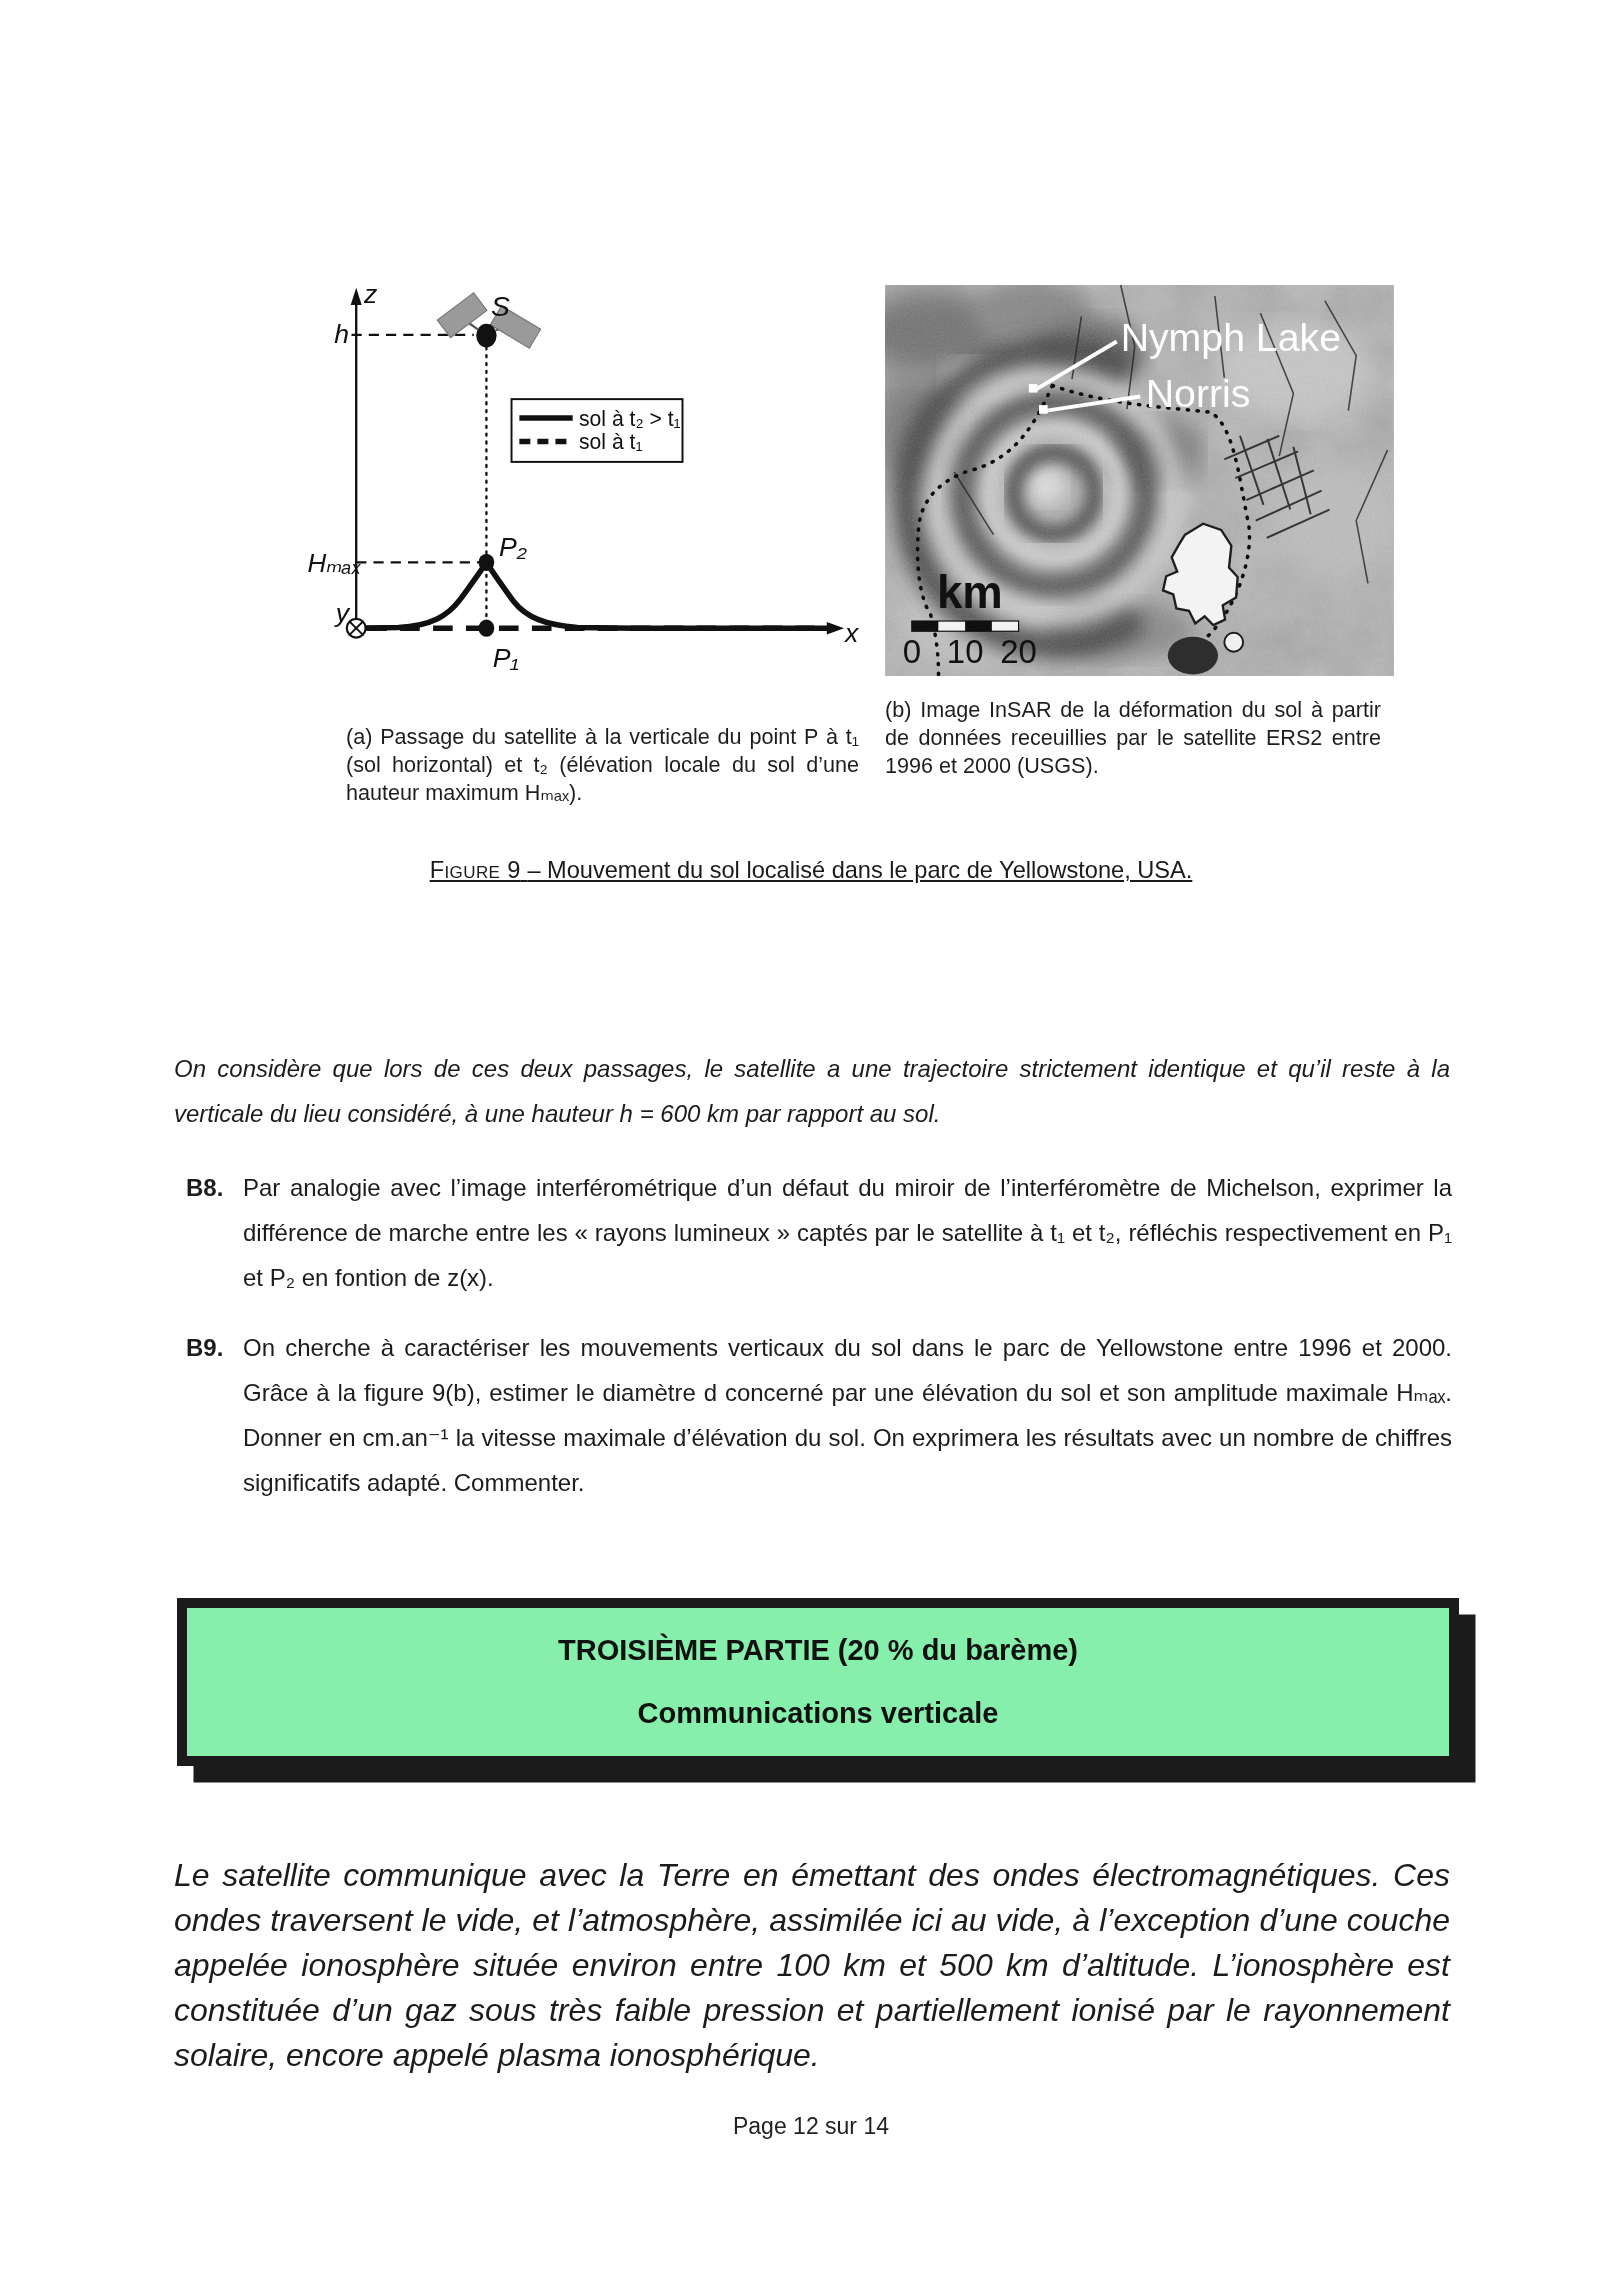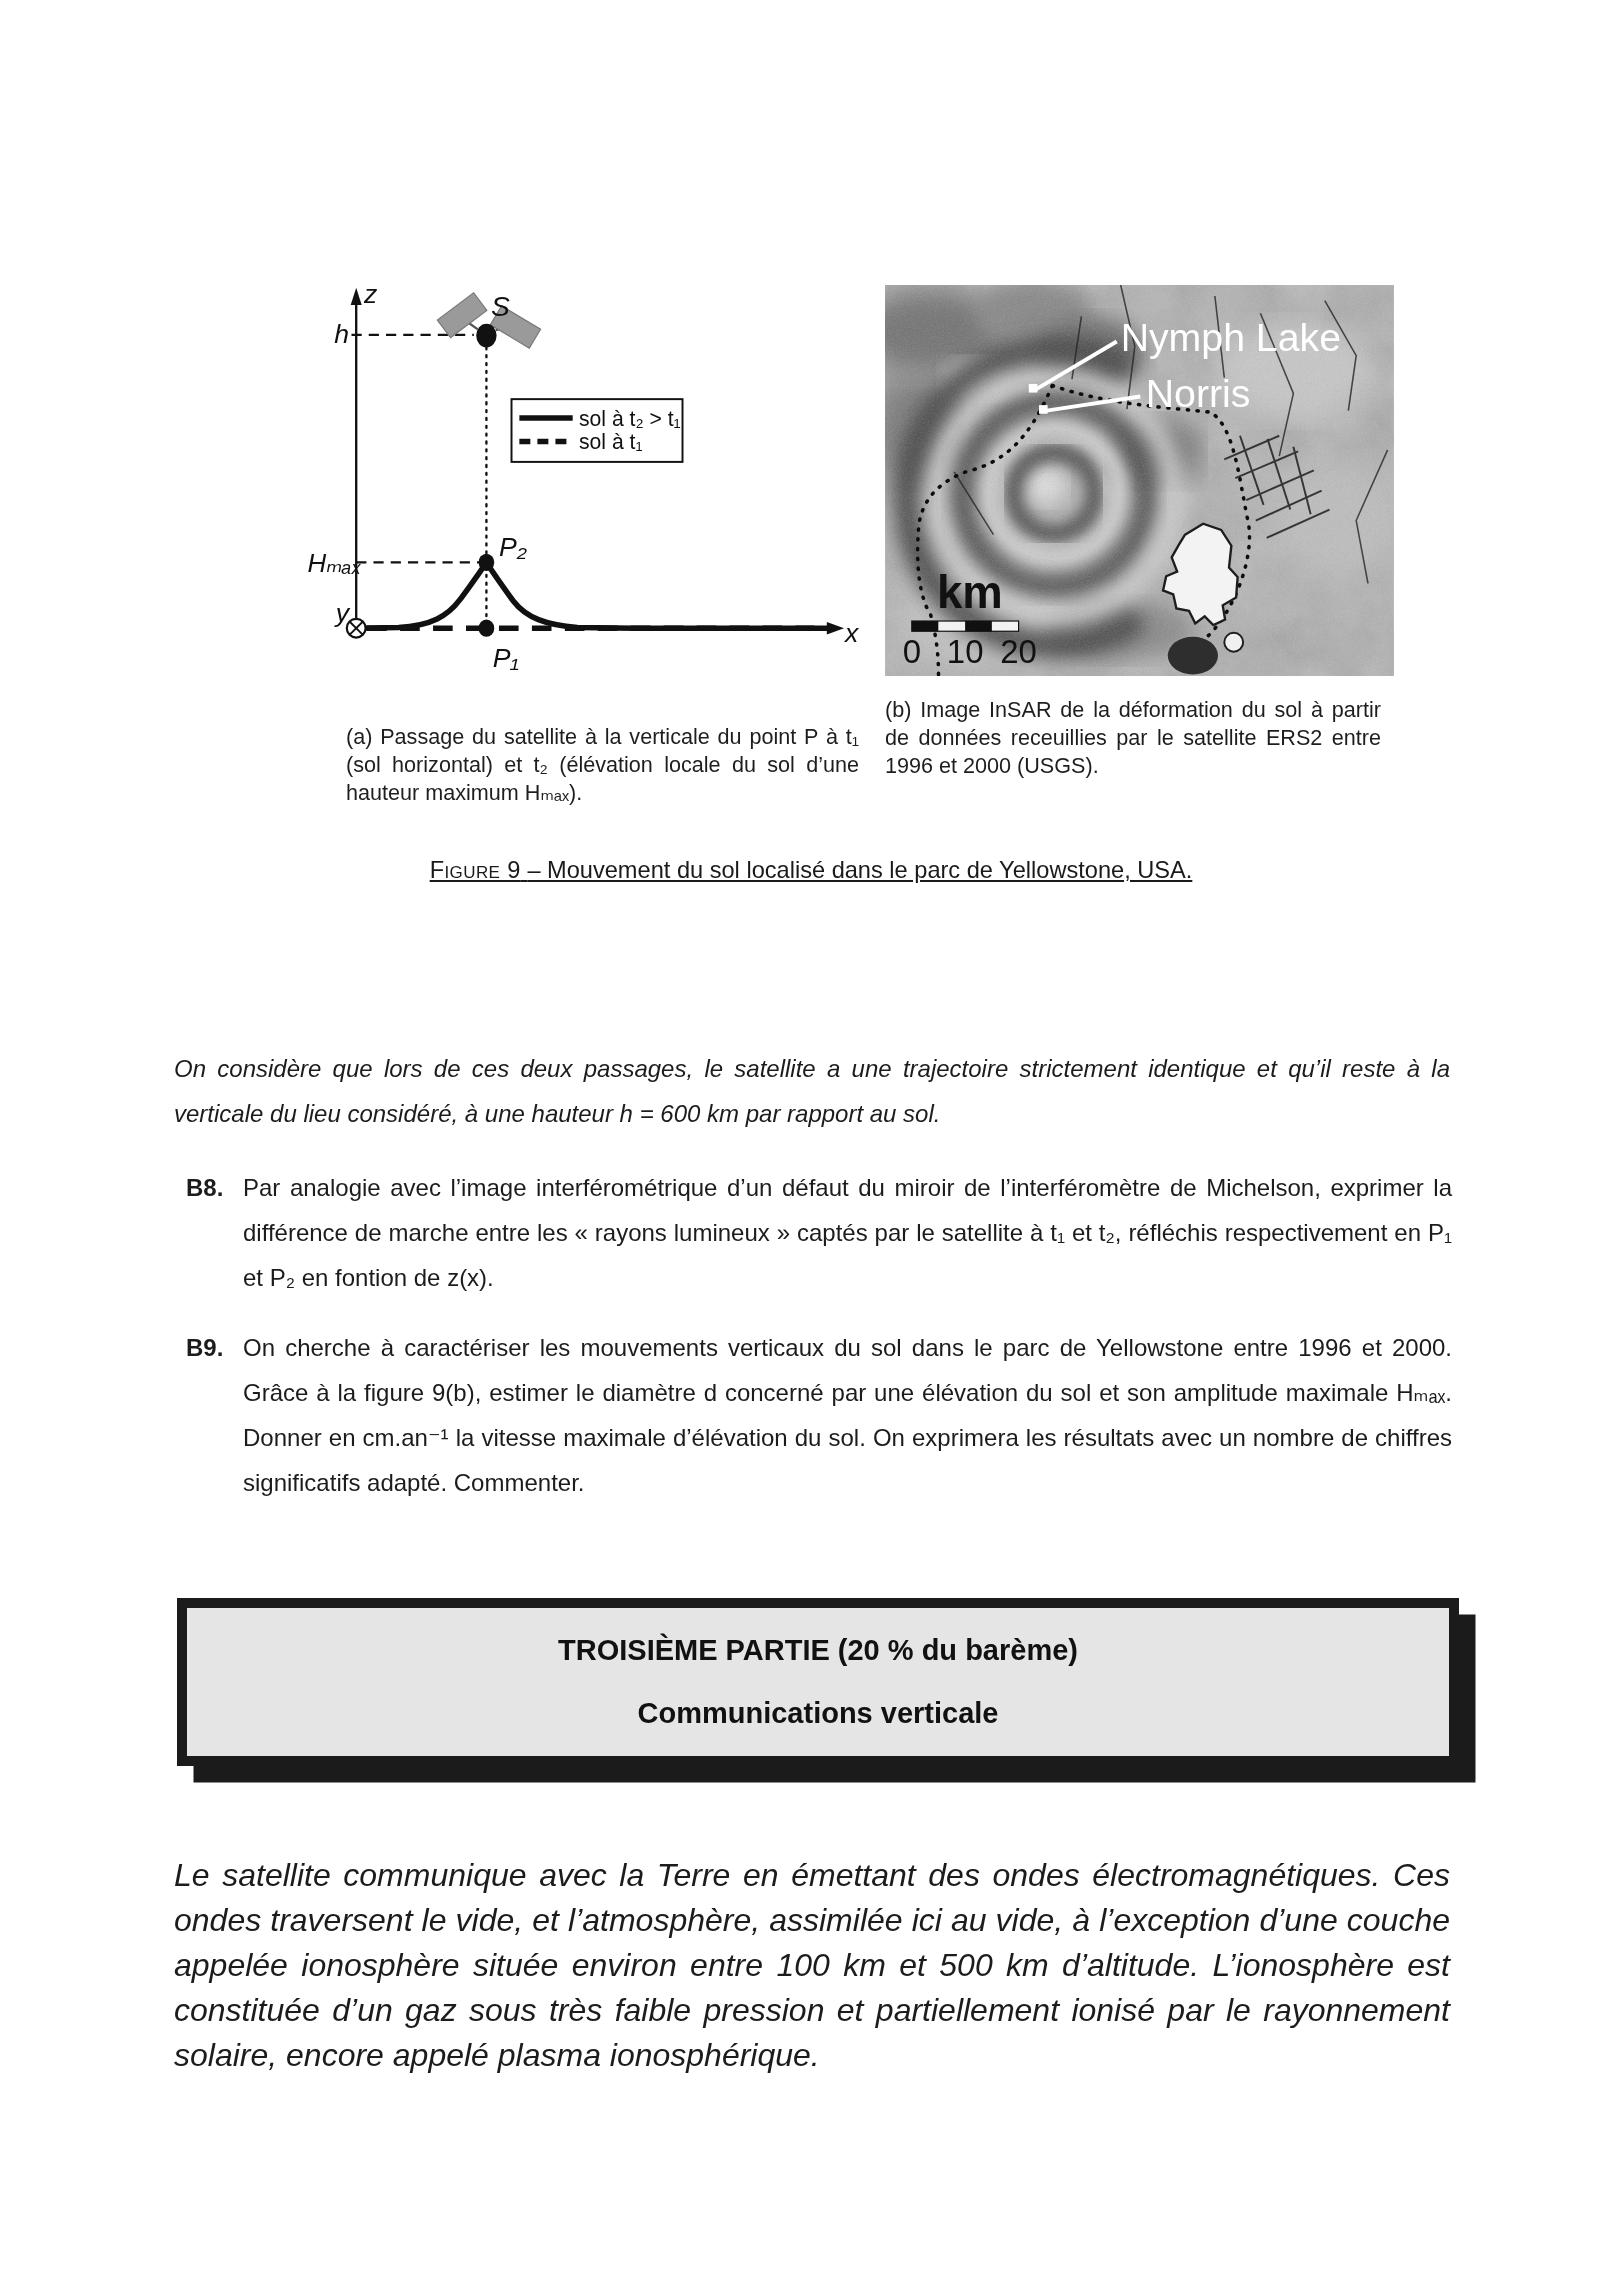"TROISIÈME PARTIE (20 % du" .part-box { background: #e5e5e5 -> #86efac }
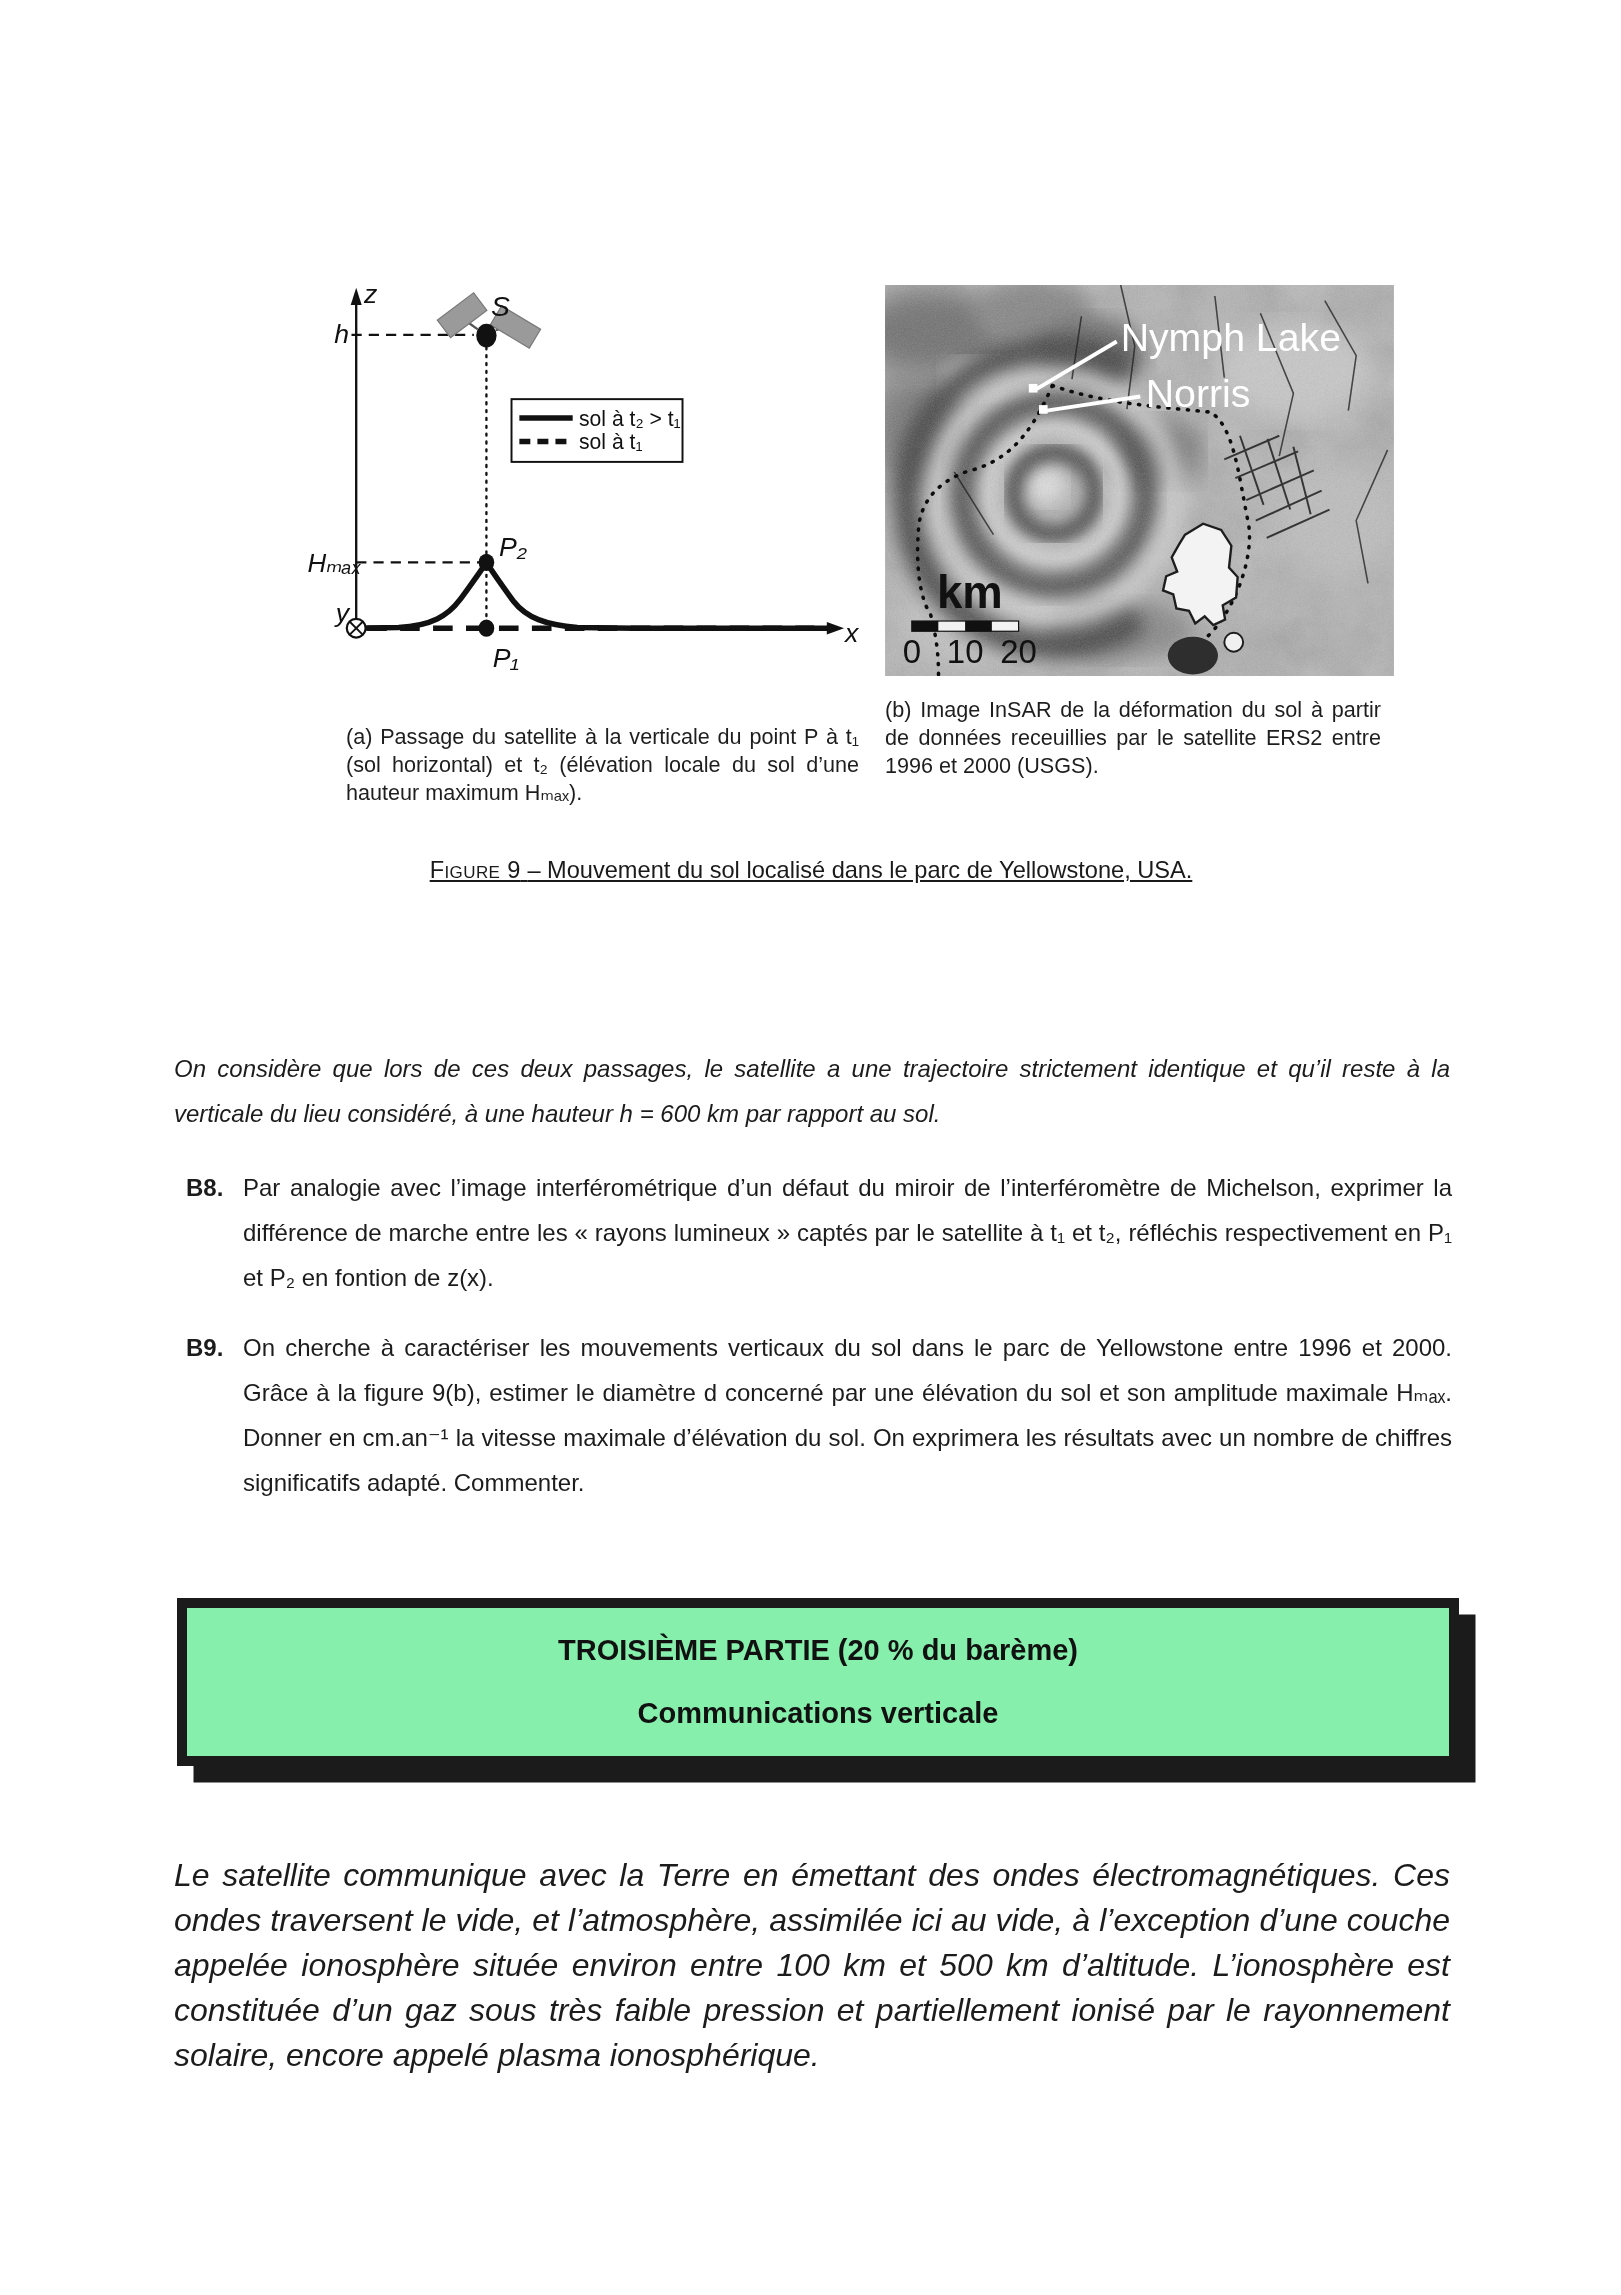"Page 12 sur 14" div.footer { html: none -> <div>Page 12 sur 14</div> }
